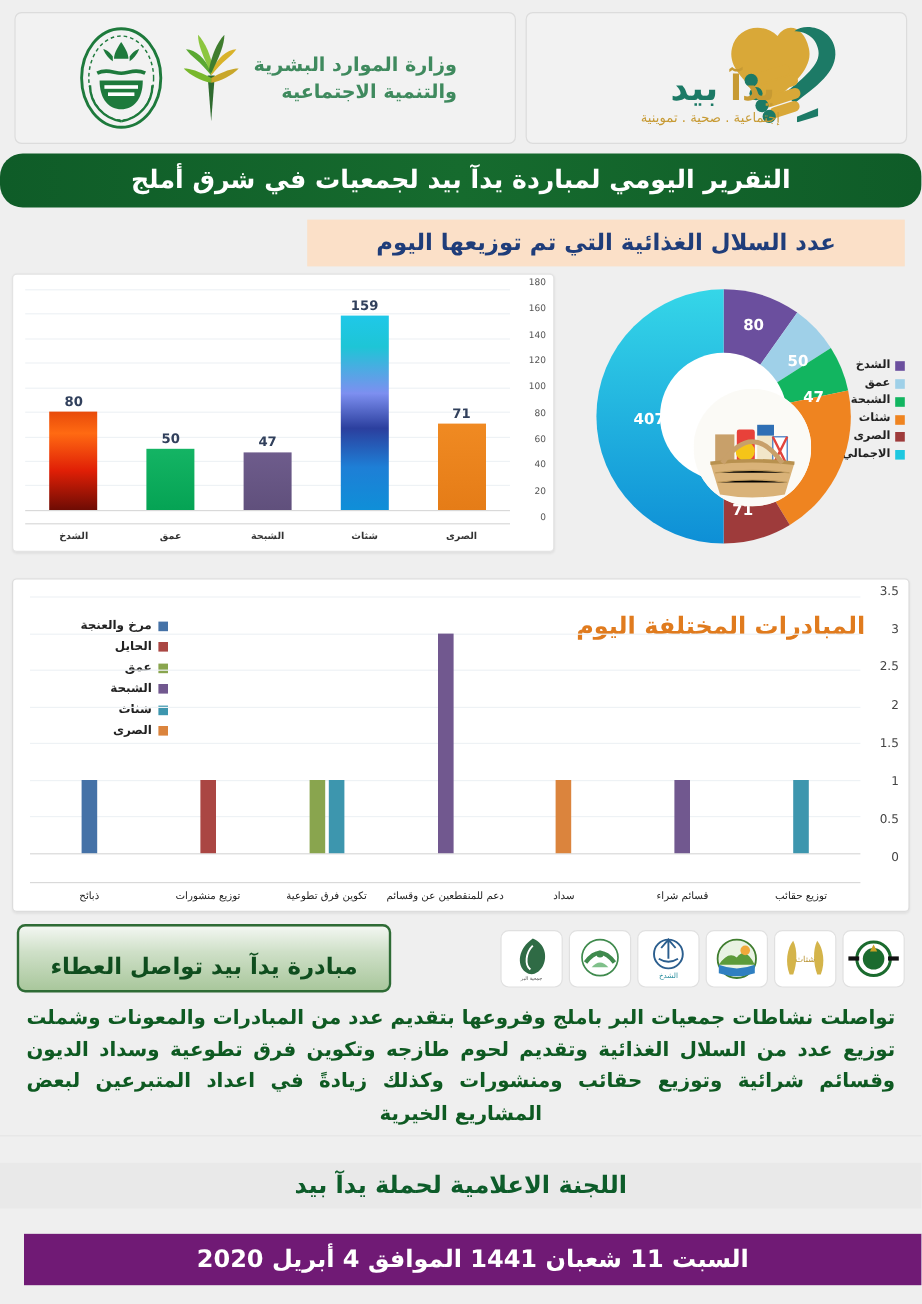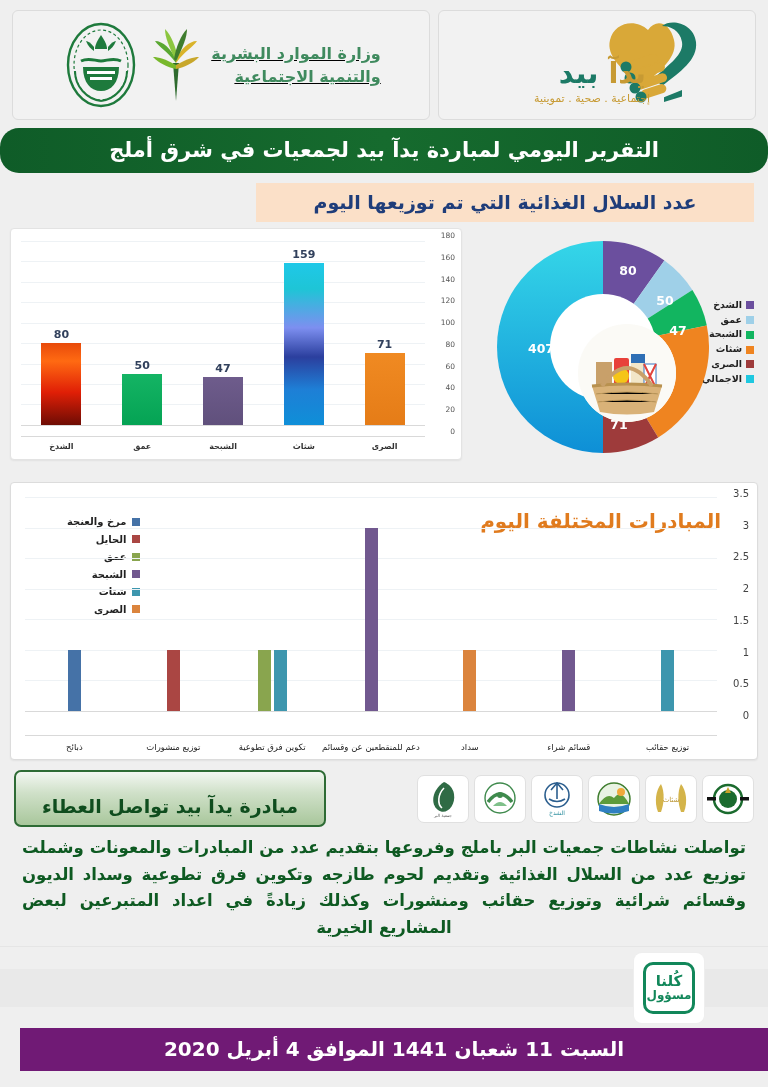"وزارة الموارد البشرية" .logo-card.right { text-decoration: underline -> none }
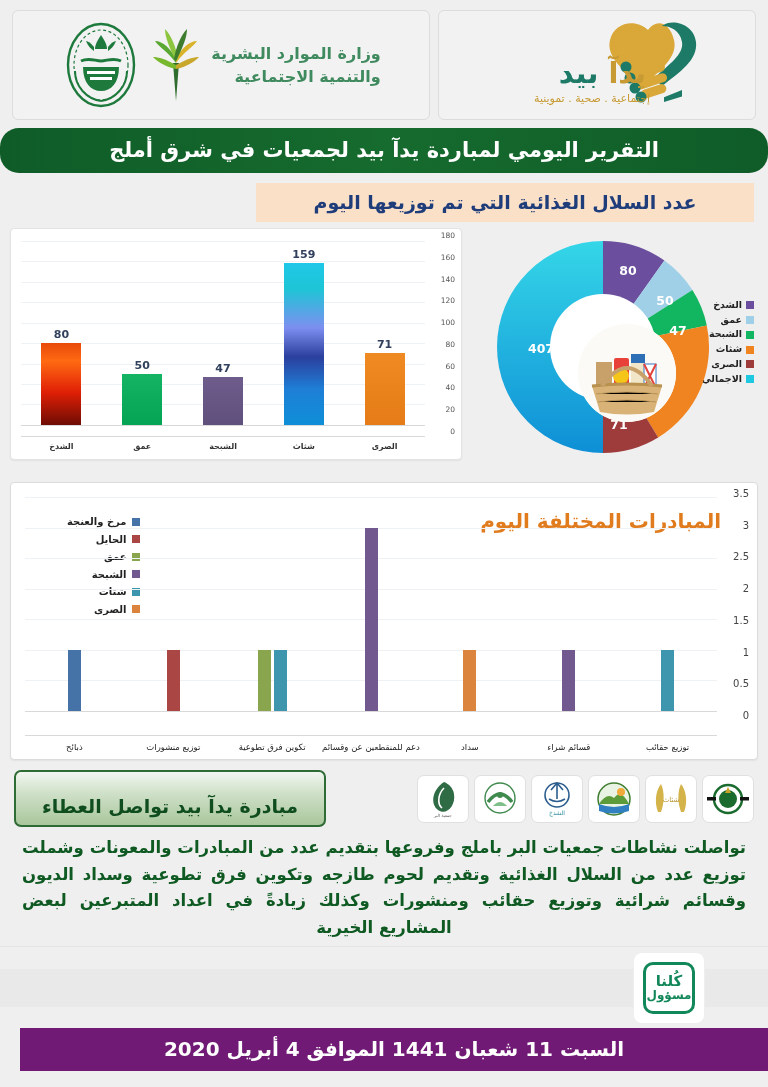"اللجنة الاعلامية لحملة يدآ بيد" div.ctext { html: none -> <div>اللجنة الاعلامية لحملة يدآ بيد</div> }
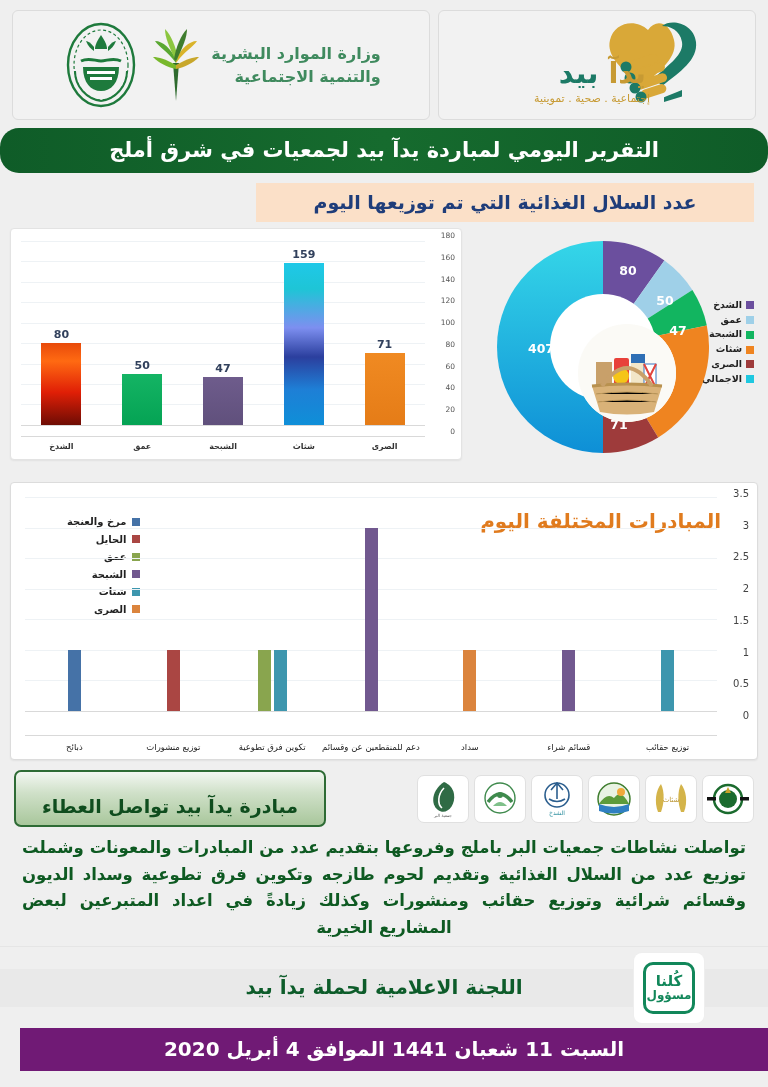"كُلنا" div.kullona { html: <div> <div> <div>كُلنا</div> <div>مسؤول</div> </div> </div> -> none }
